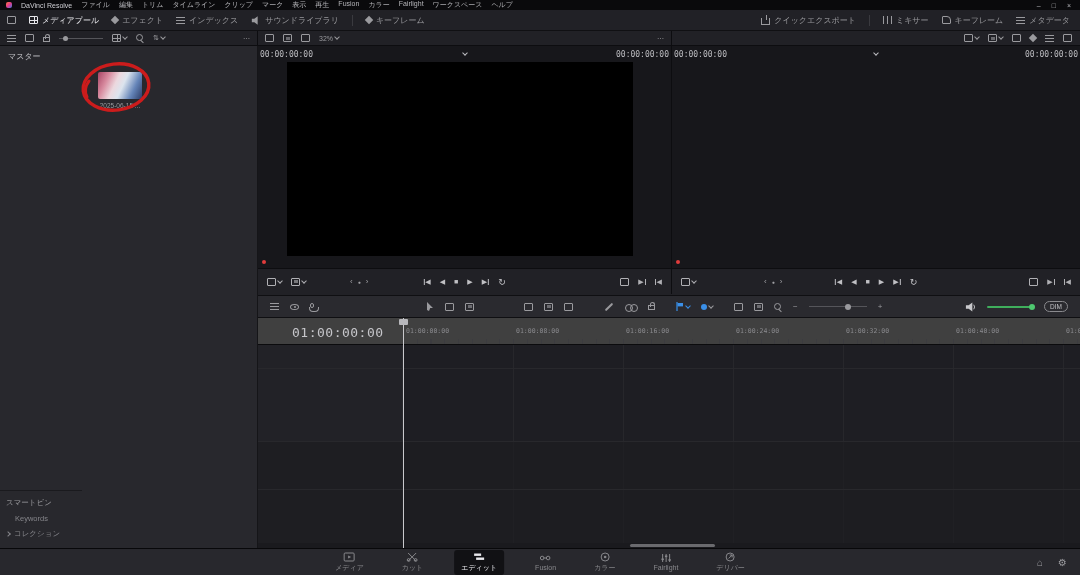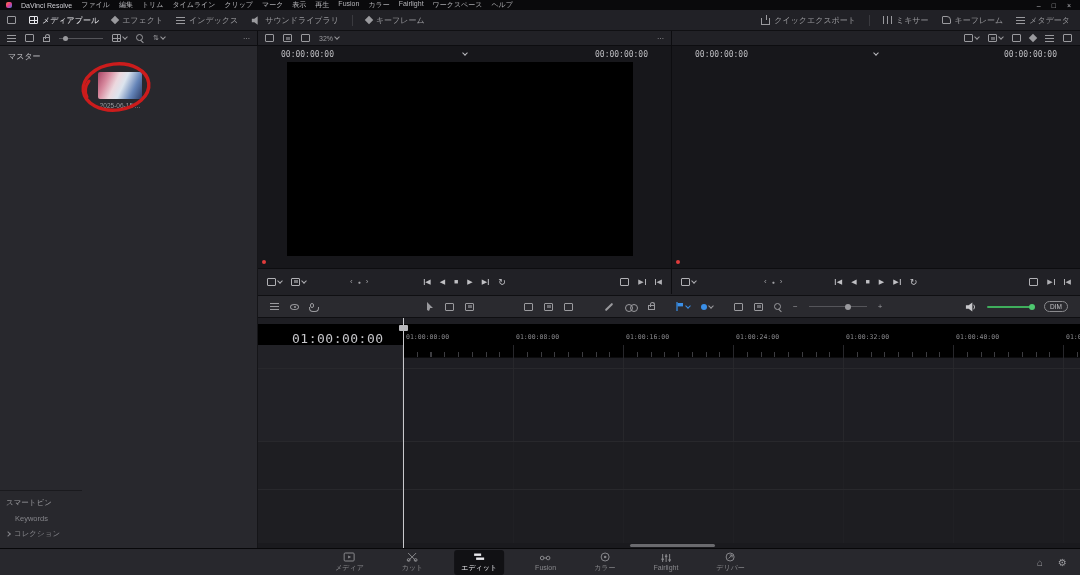"00:00:00:00" .tc-row { padding: 0 23px -> 0 2px }
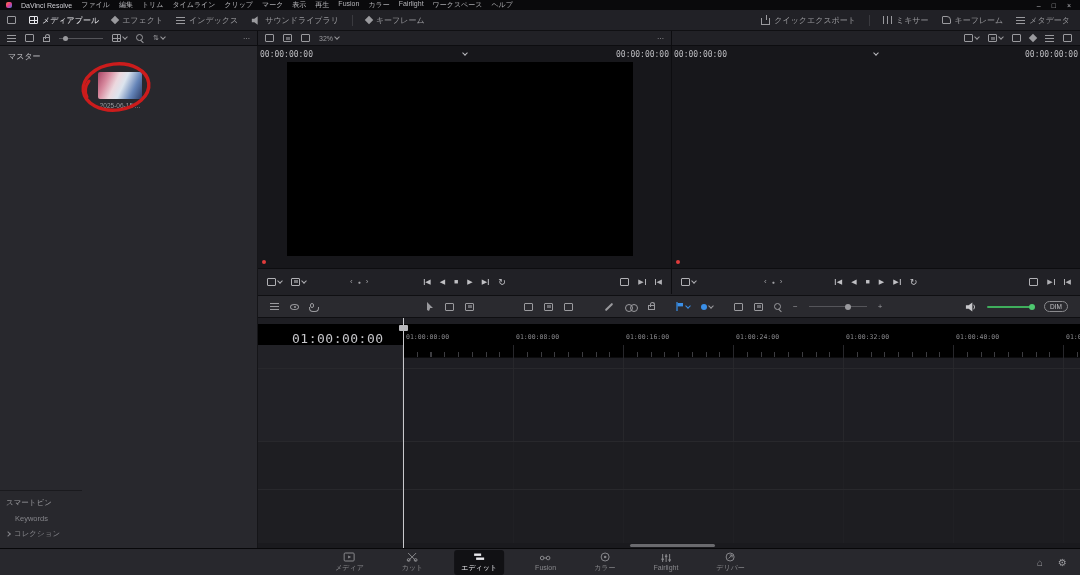"01:00:00:00" .tl-ruler { background: #000000 -> #404040; height: 34px -> 27px; top: 6px -> 0 }
